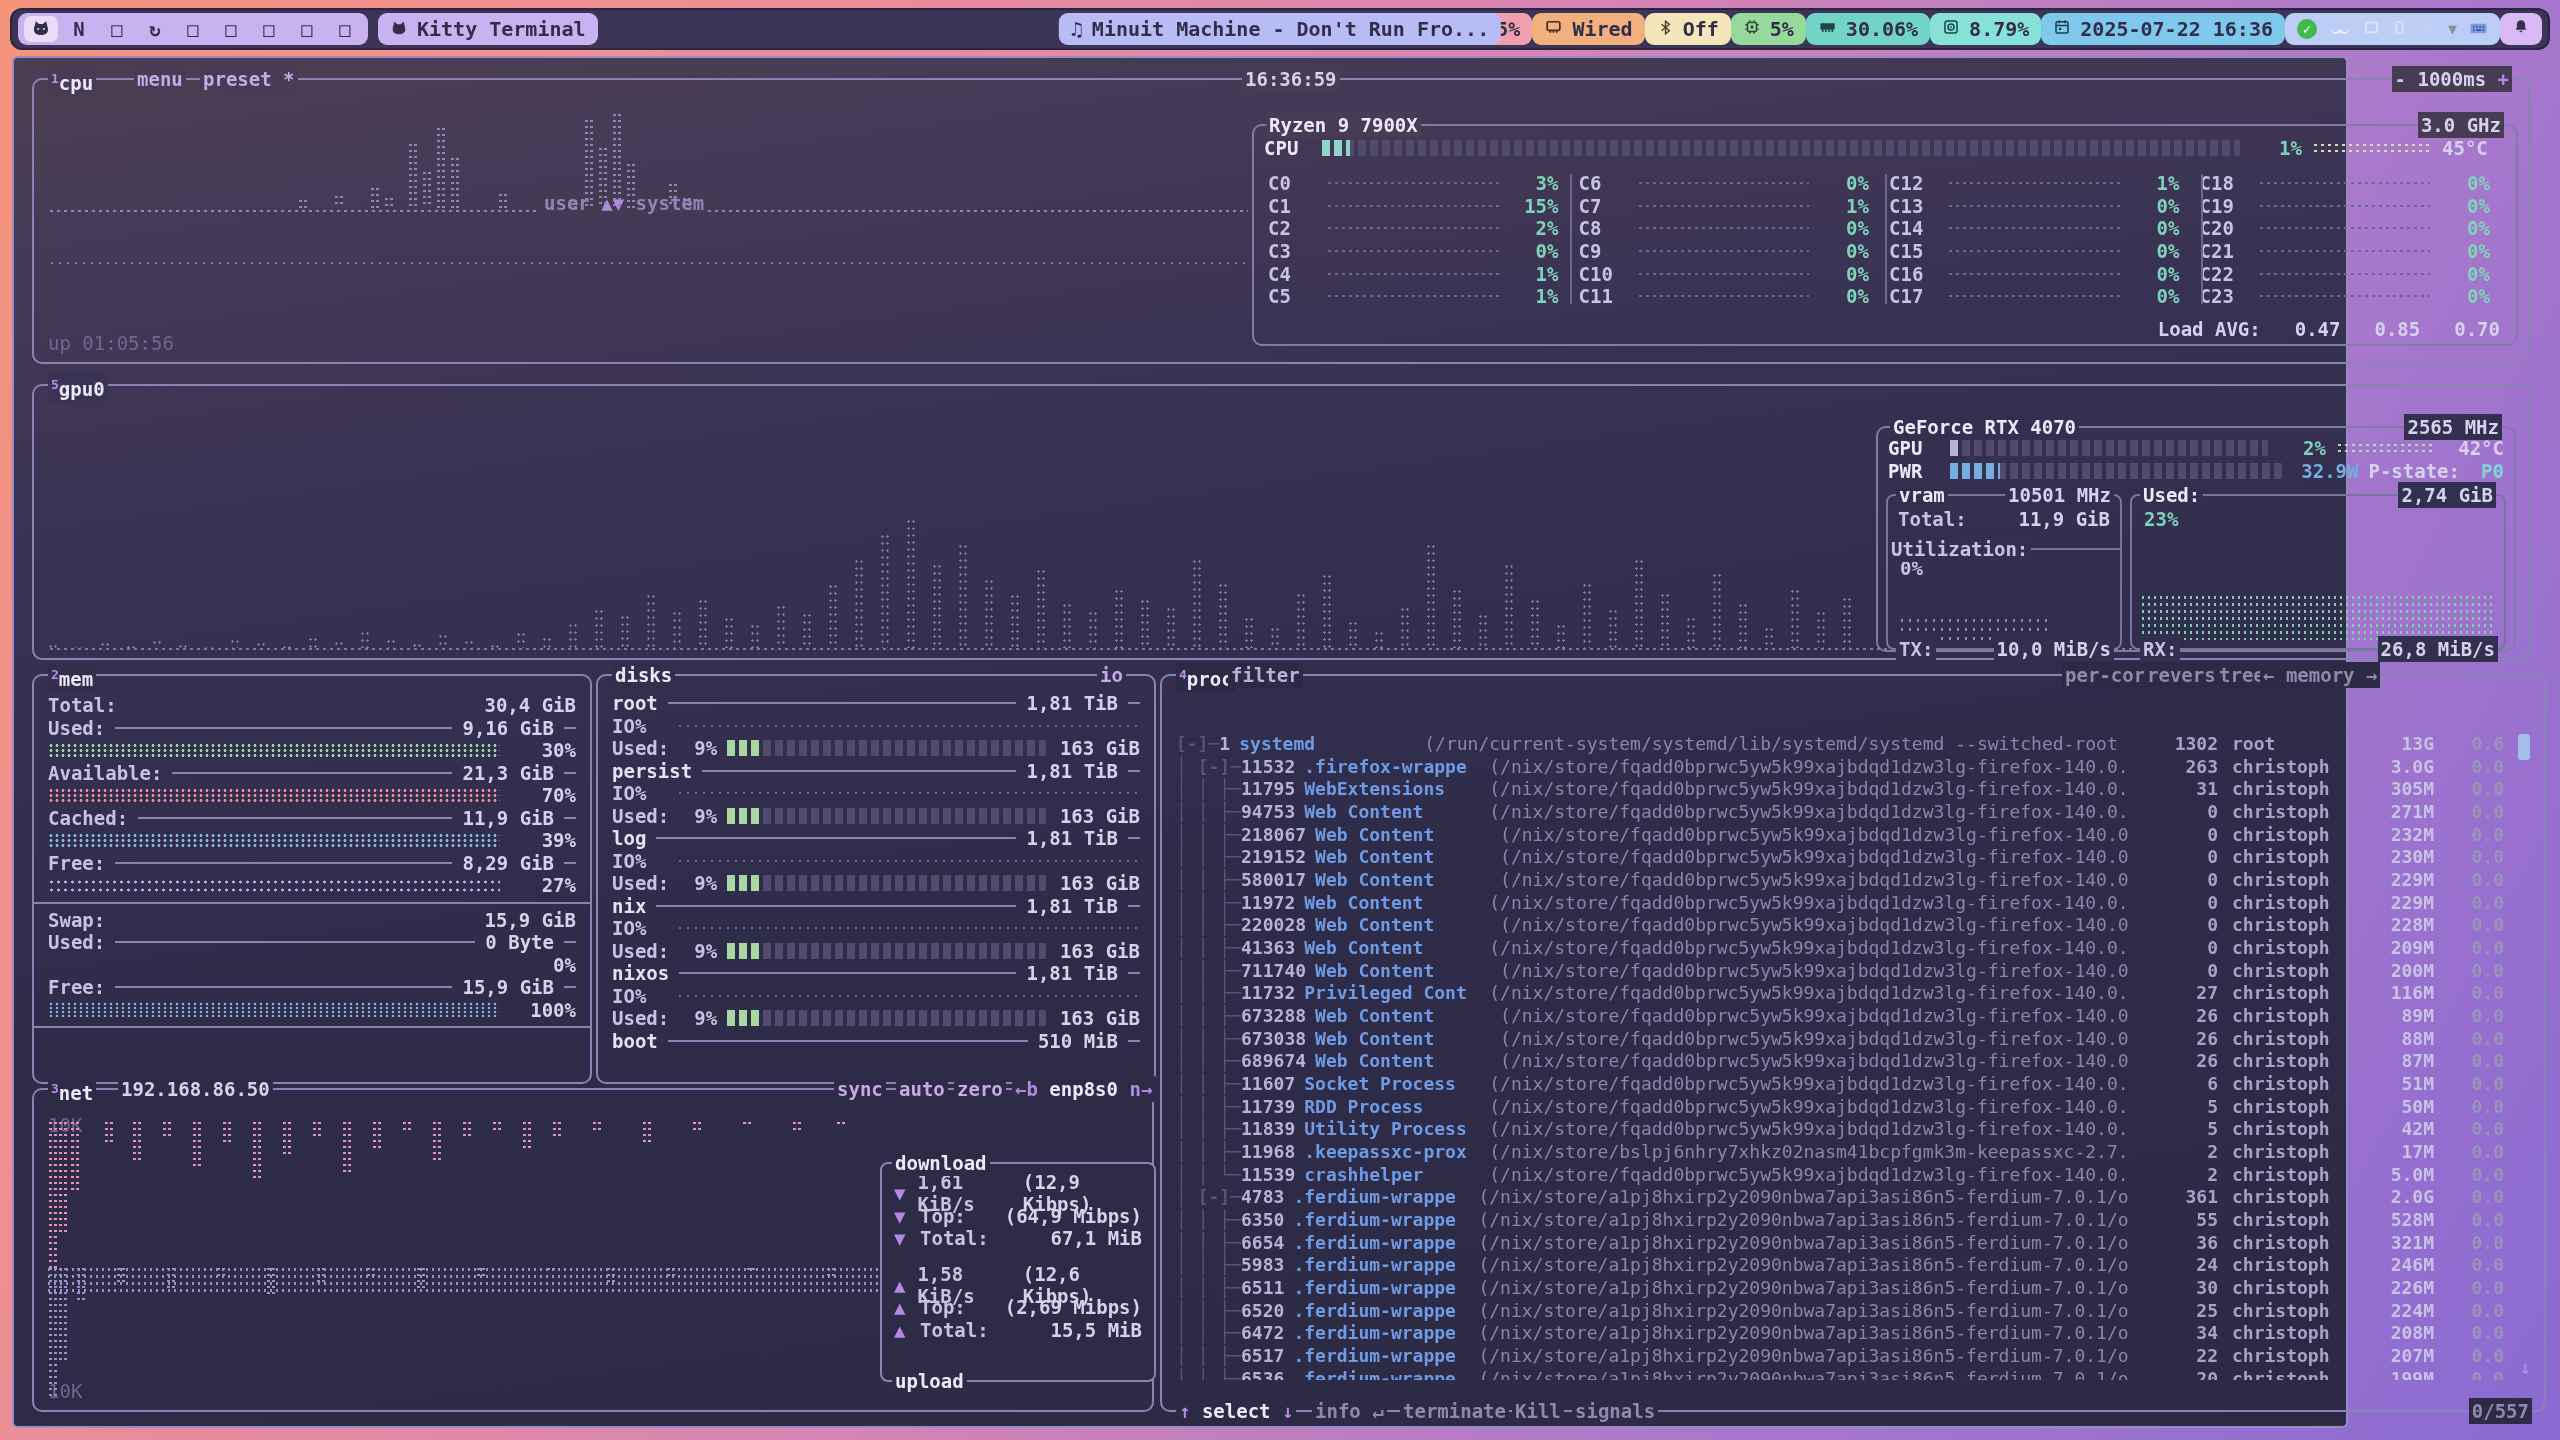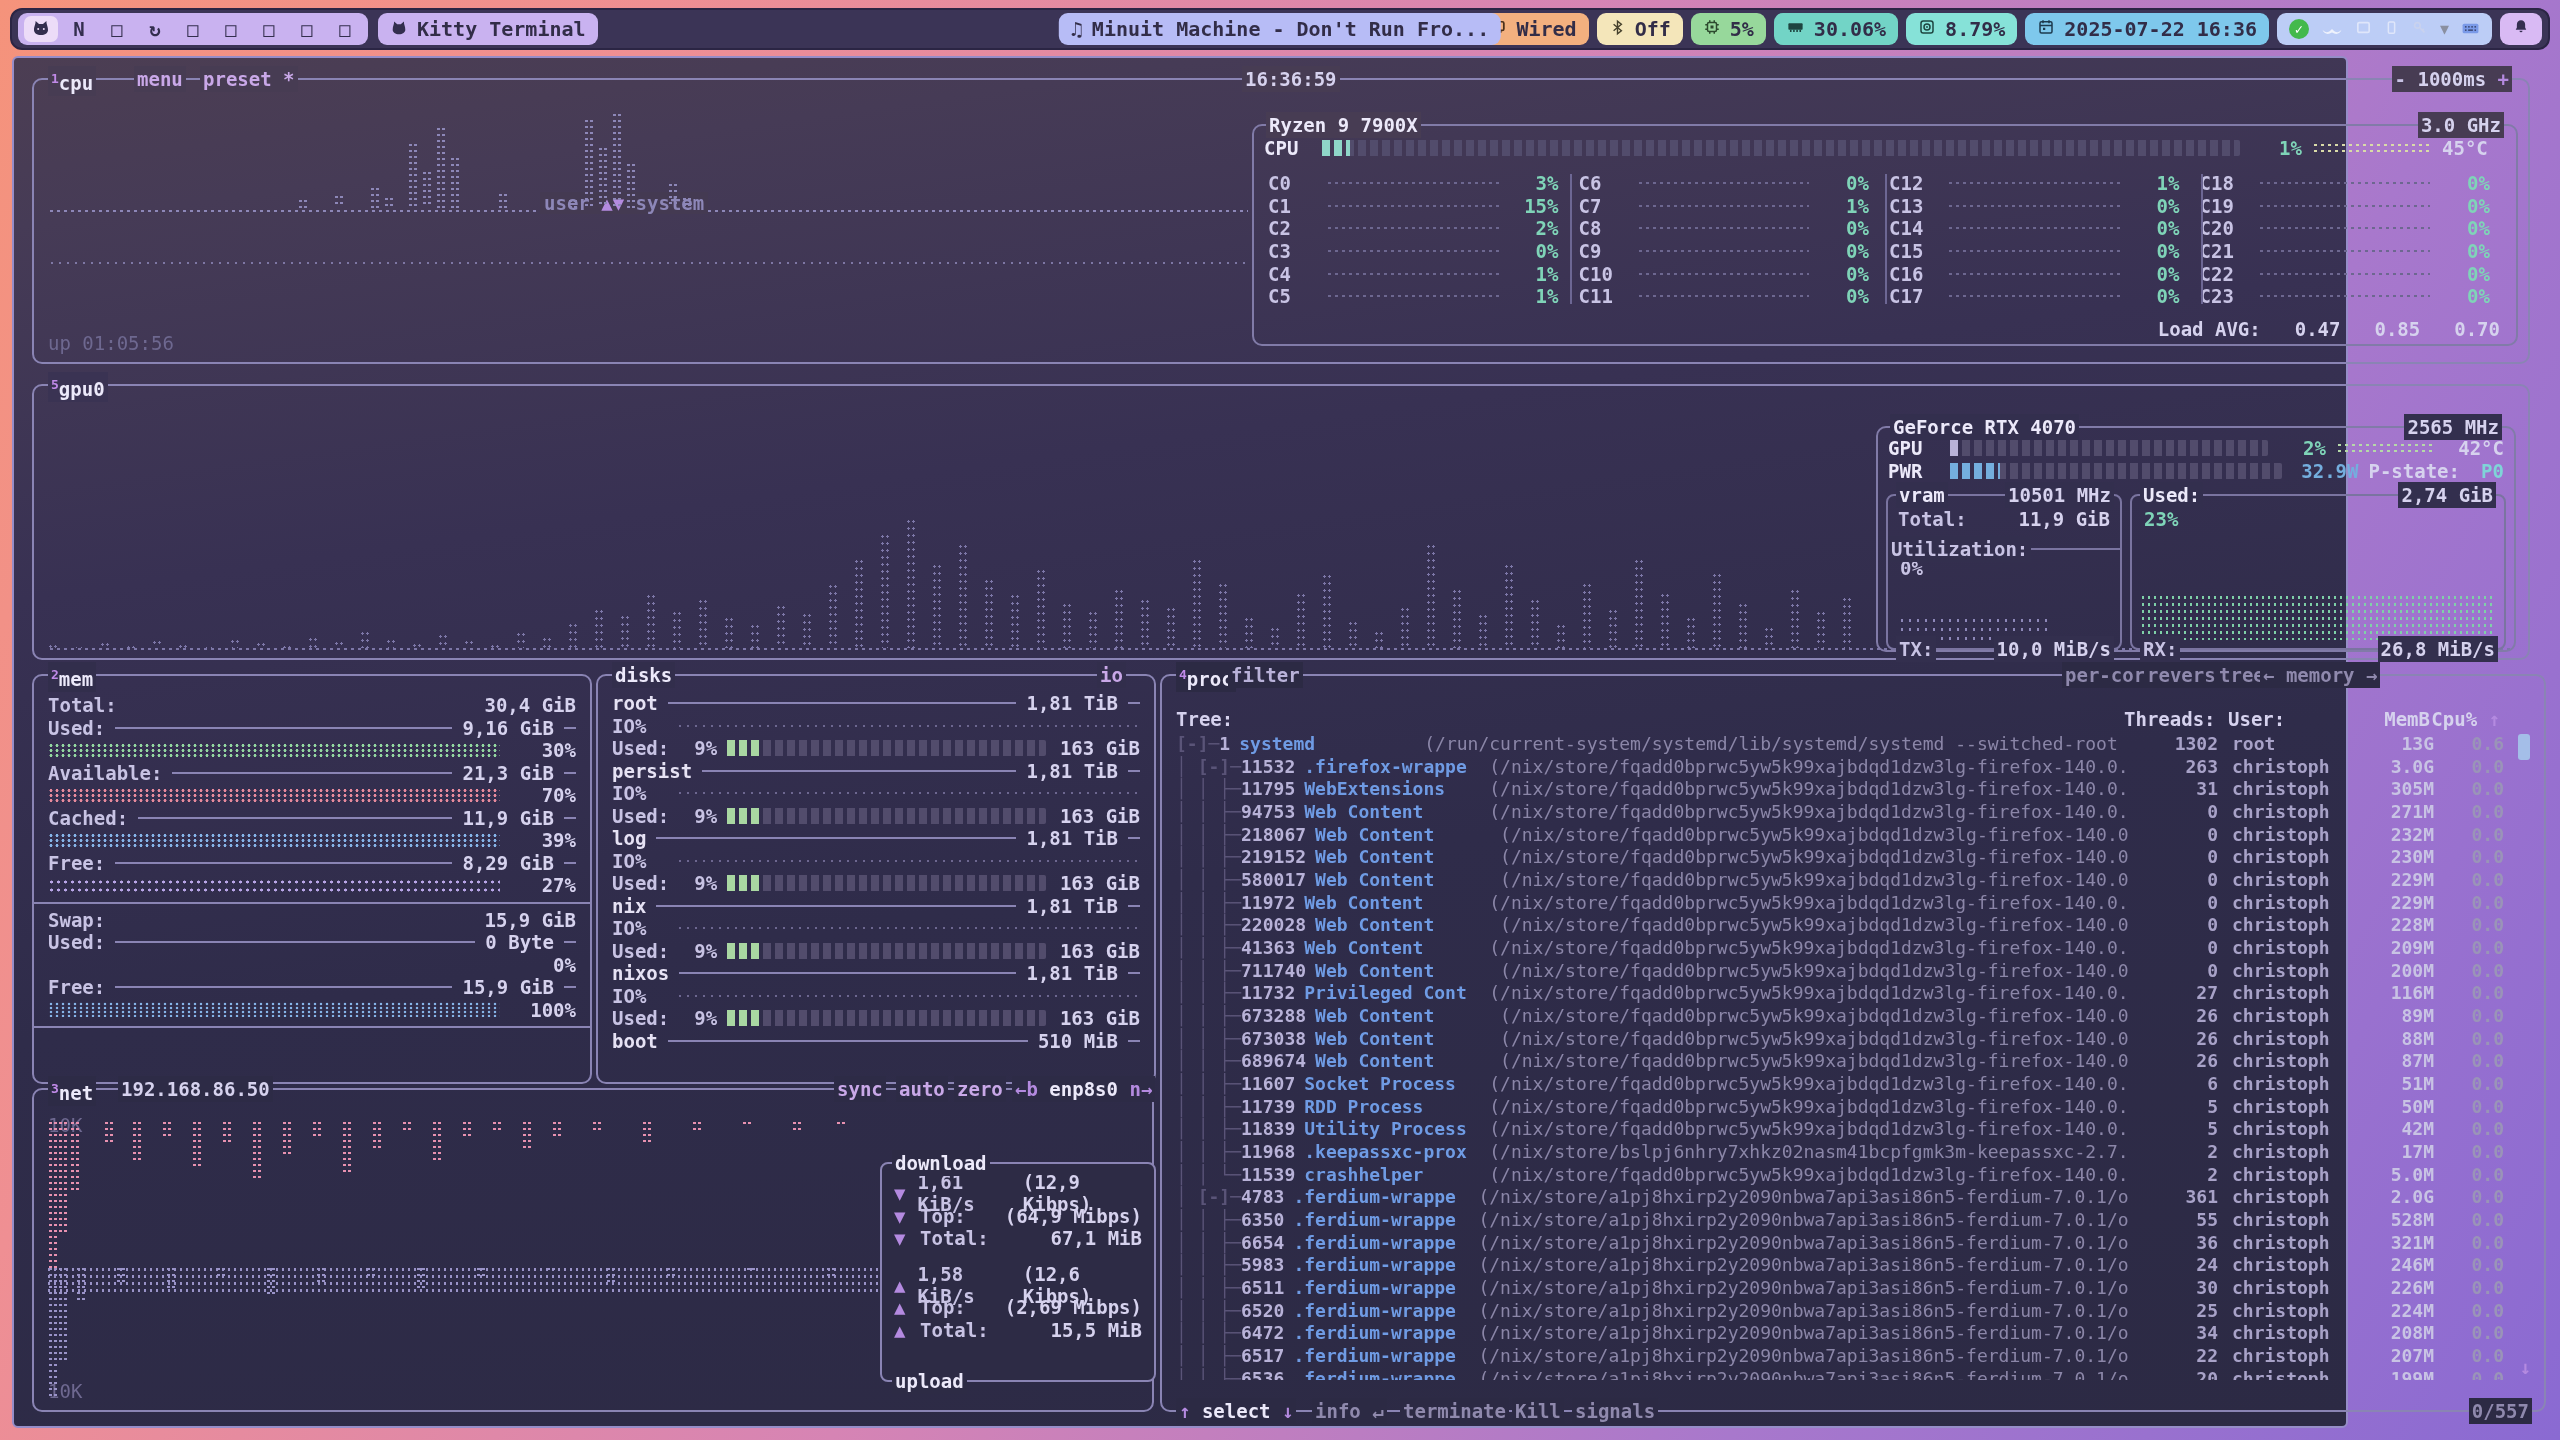"Wired" .right-group { gap: 8px -> 0 }
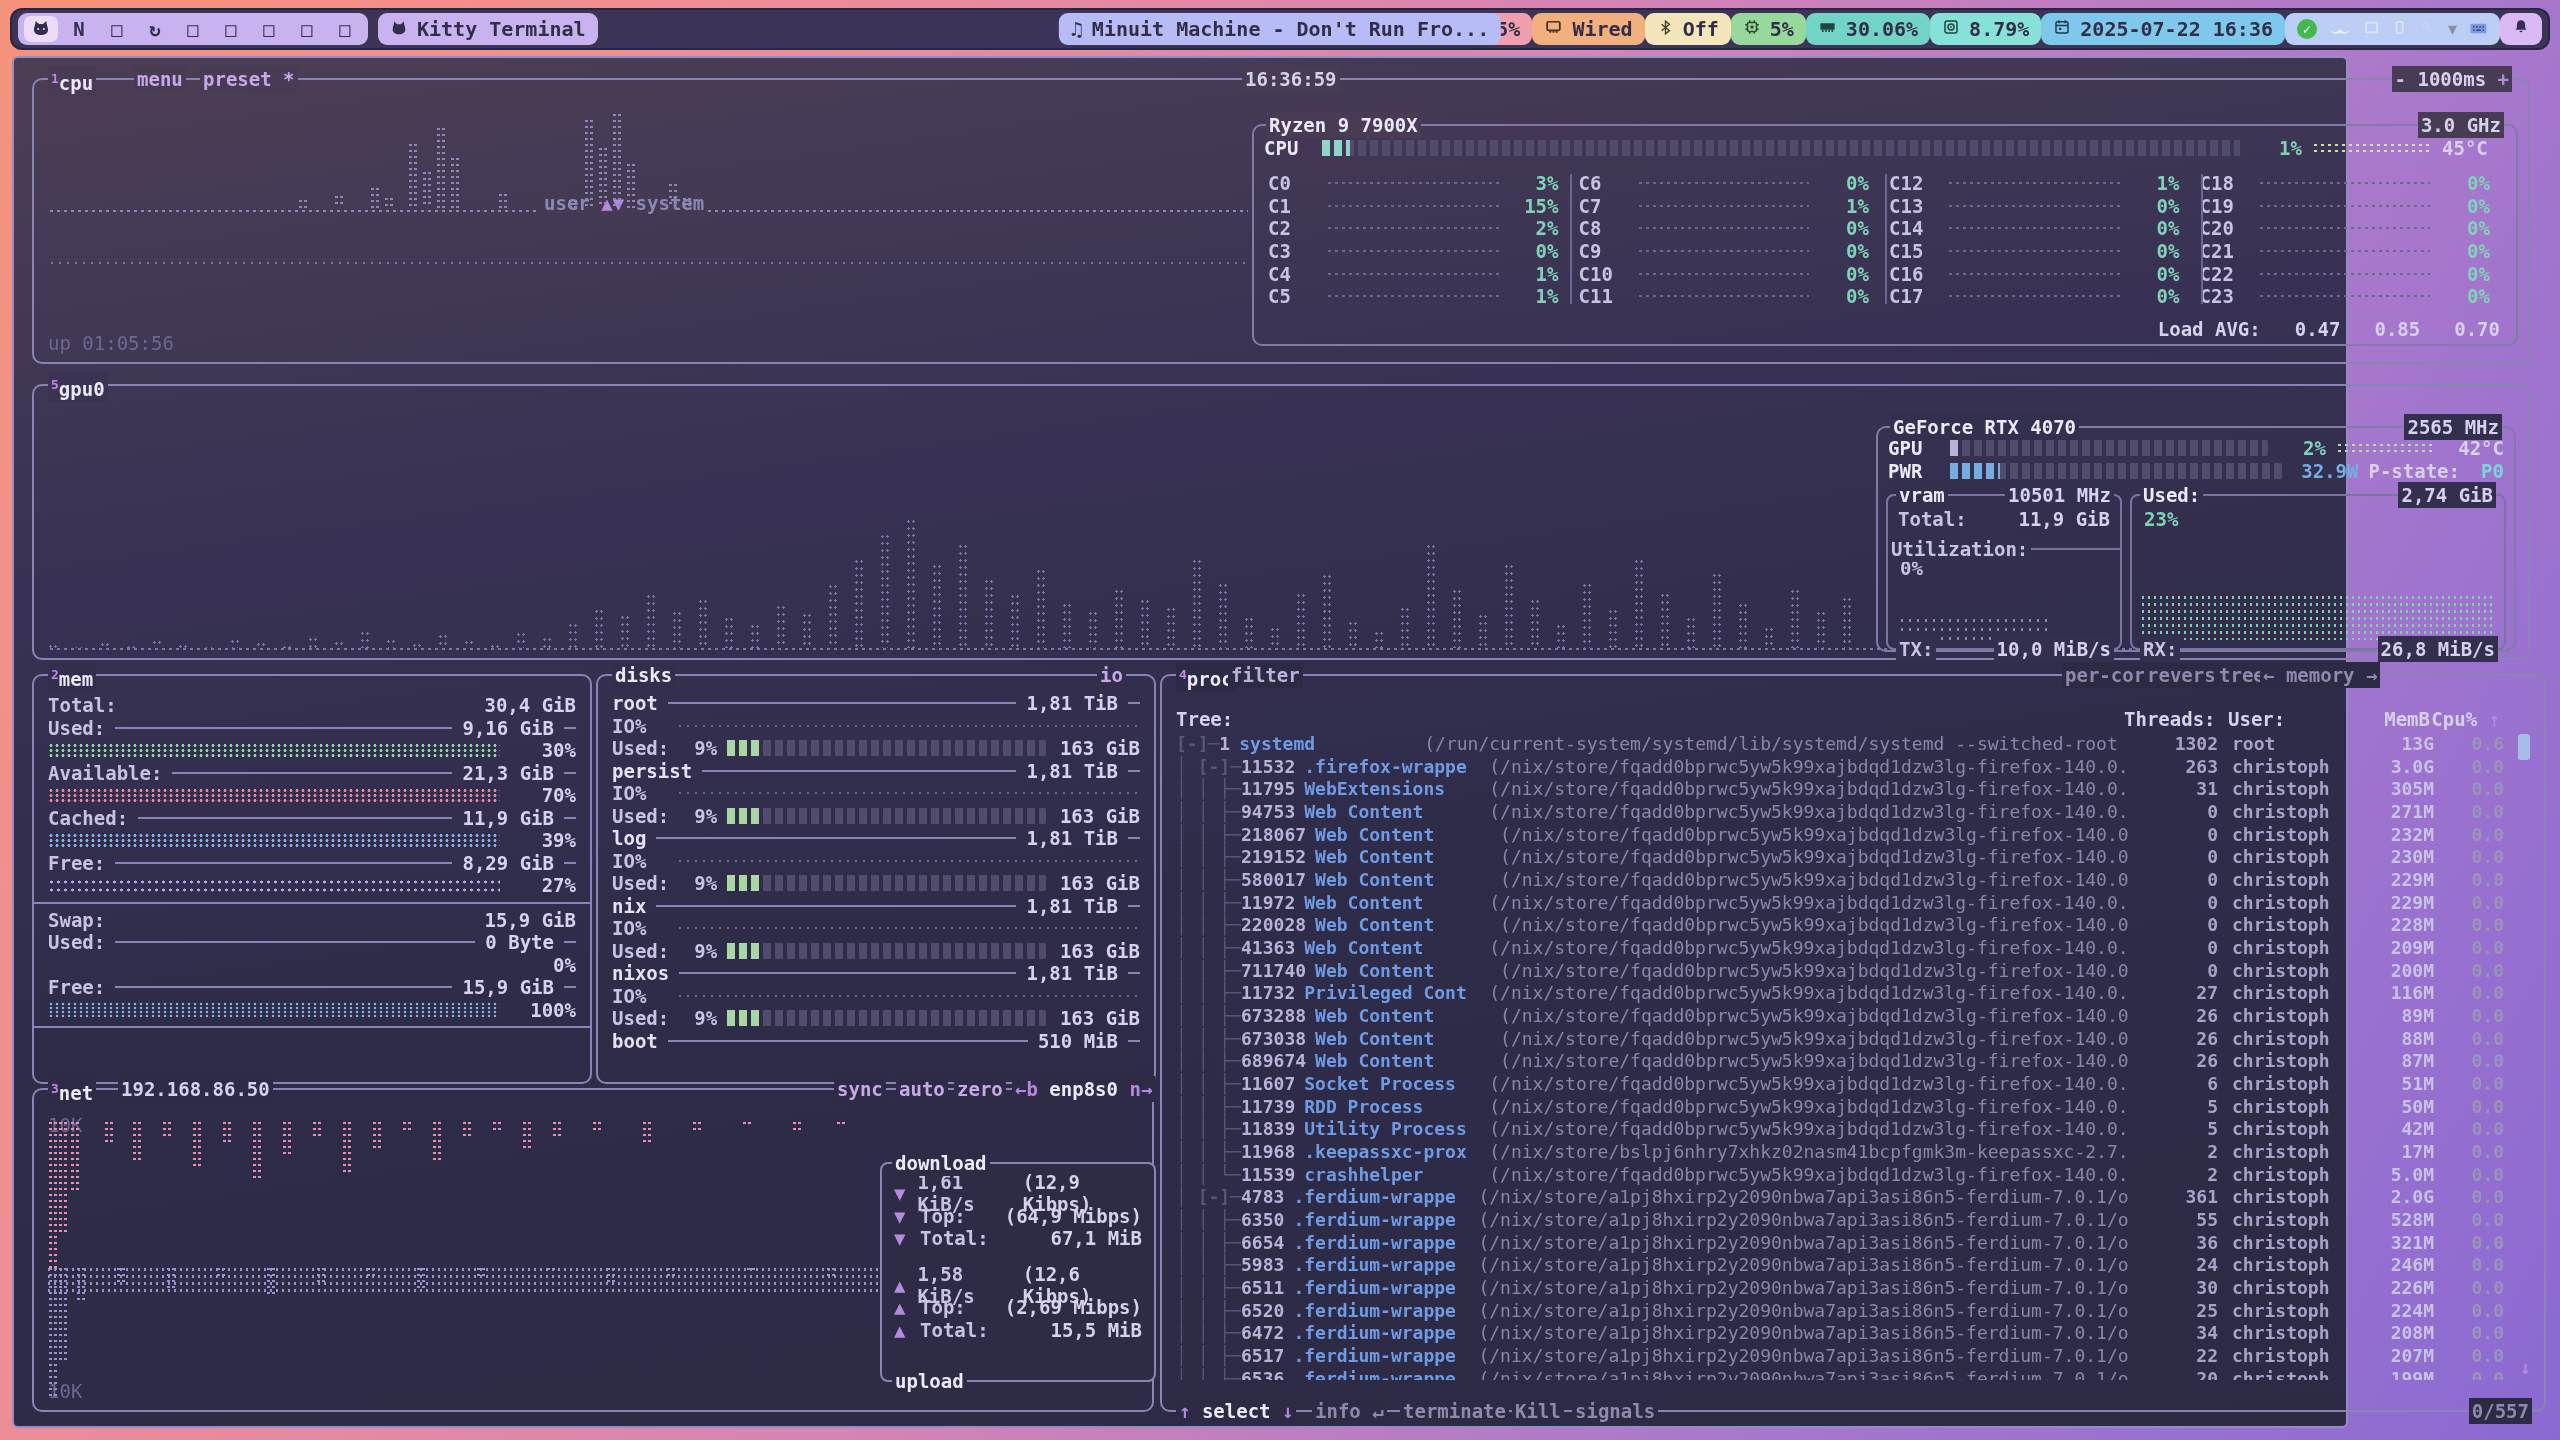"Tree:" div.phead { html: <div> <span>Tree:</span> <span></span> <span>Threads:</span> <span>User:</span> <span>MemB</span> <span><span>Cpu%</span> <span>↑</span></span> </div> -> none }
